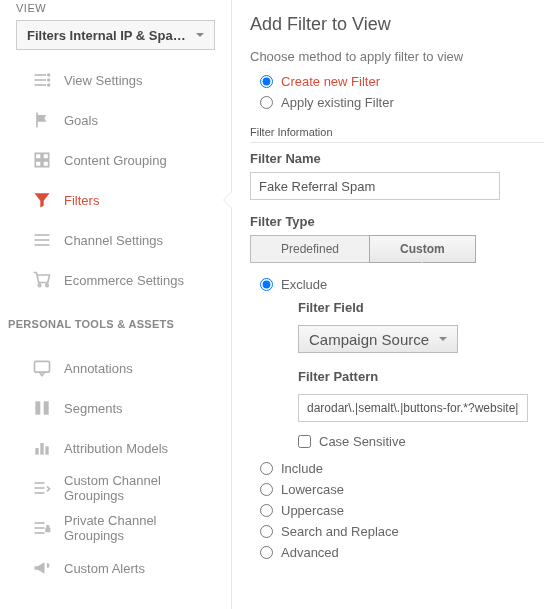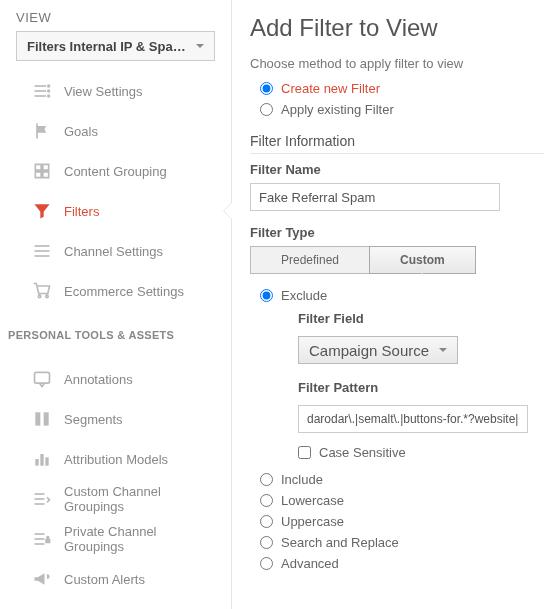"VIEW" .view-lbl { font-size: 13px -> 11px; padding: 10px 16px 6px -> 2px 16px 6px }
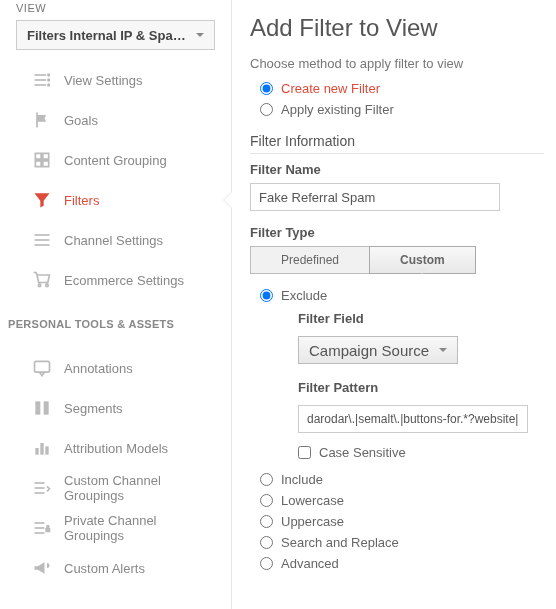"Add Filter to View" h1 { font-size: 24px -> 18px }
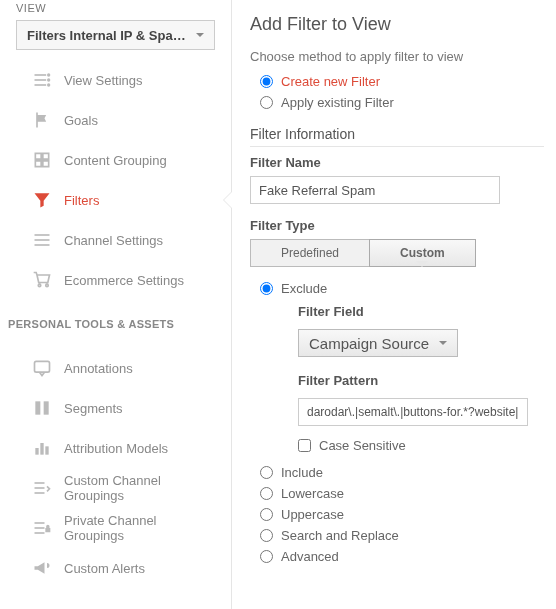"Filter Information" h2 { font-size: 14px -> 11px }
